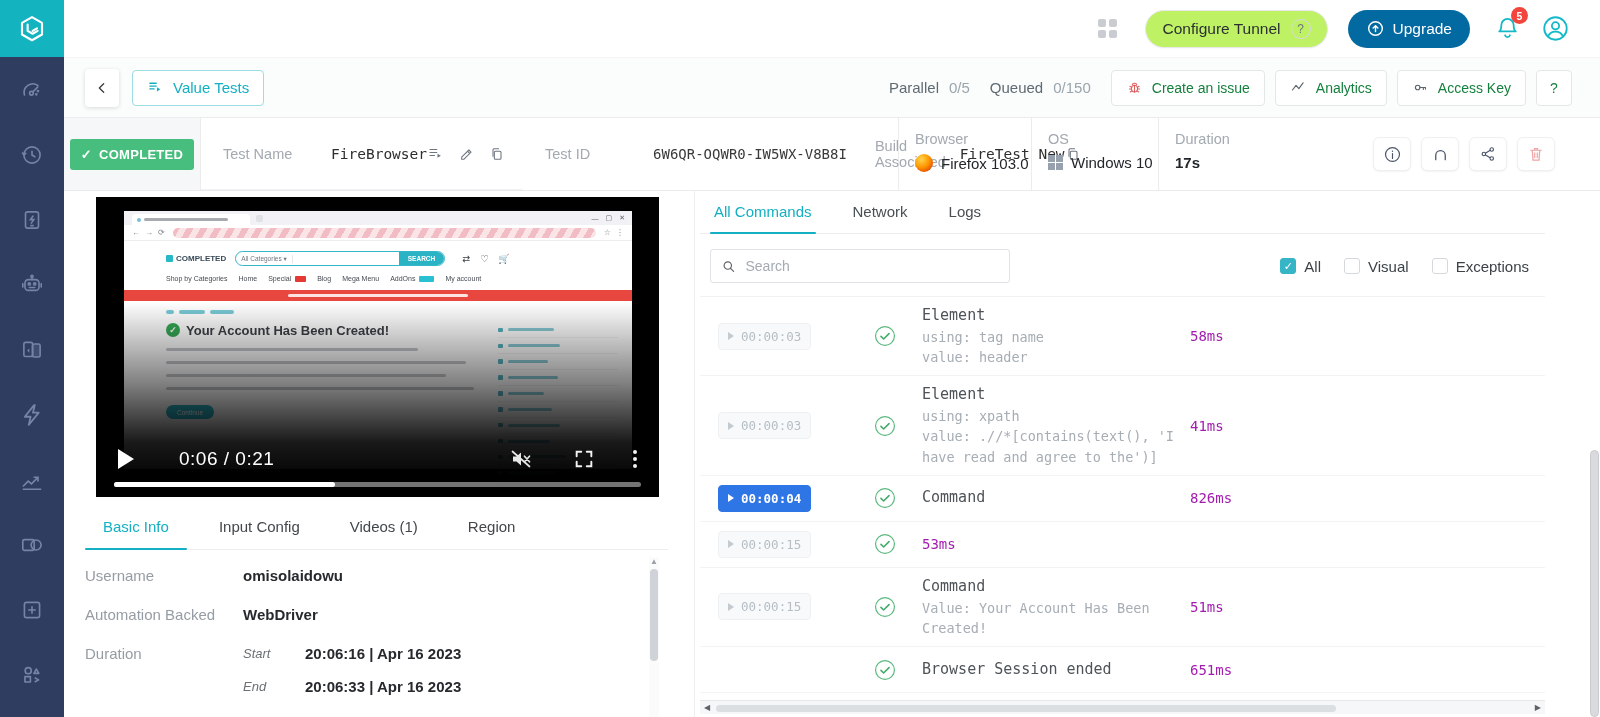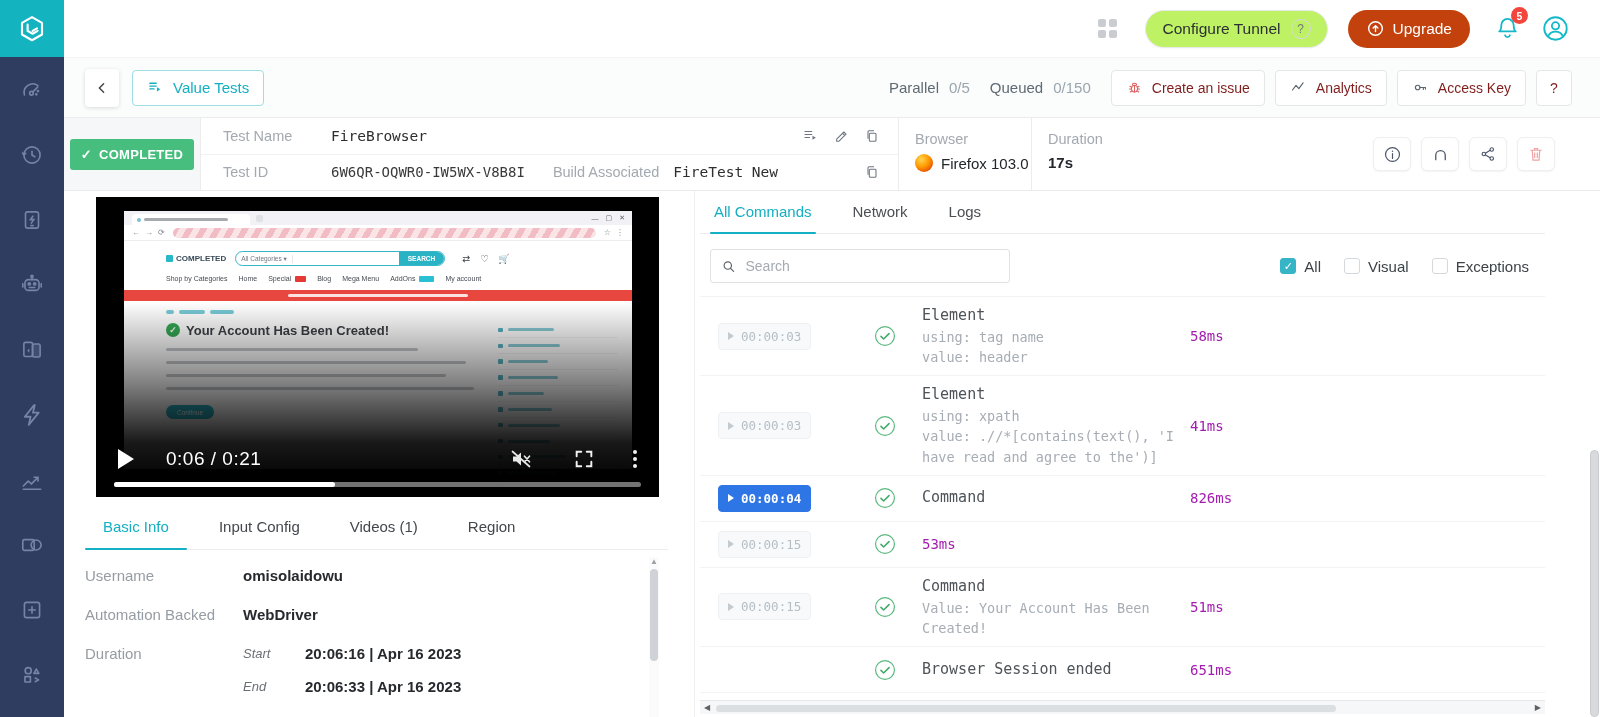"Upgrade" .upgrade-btn { background: #c2410c -> #0369a1 }
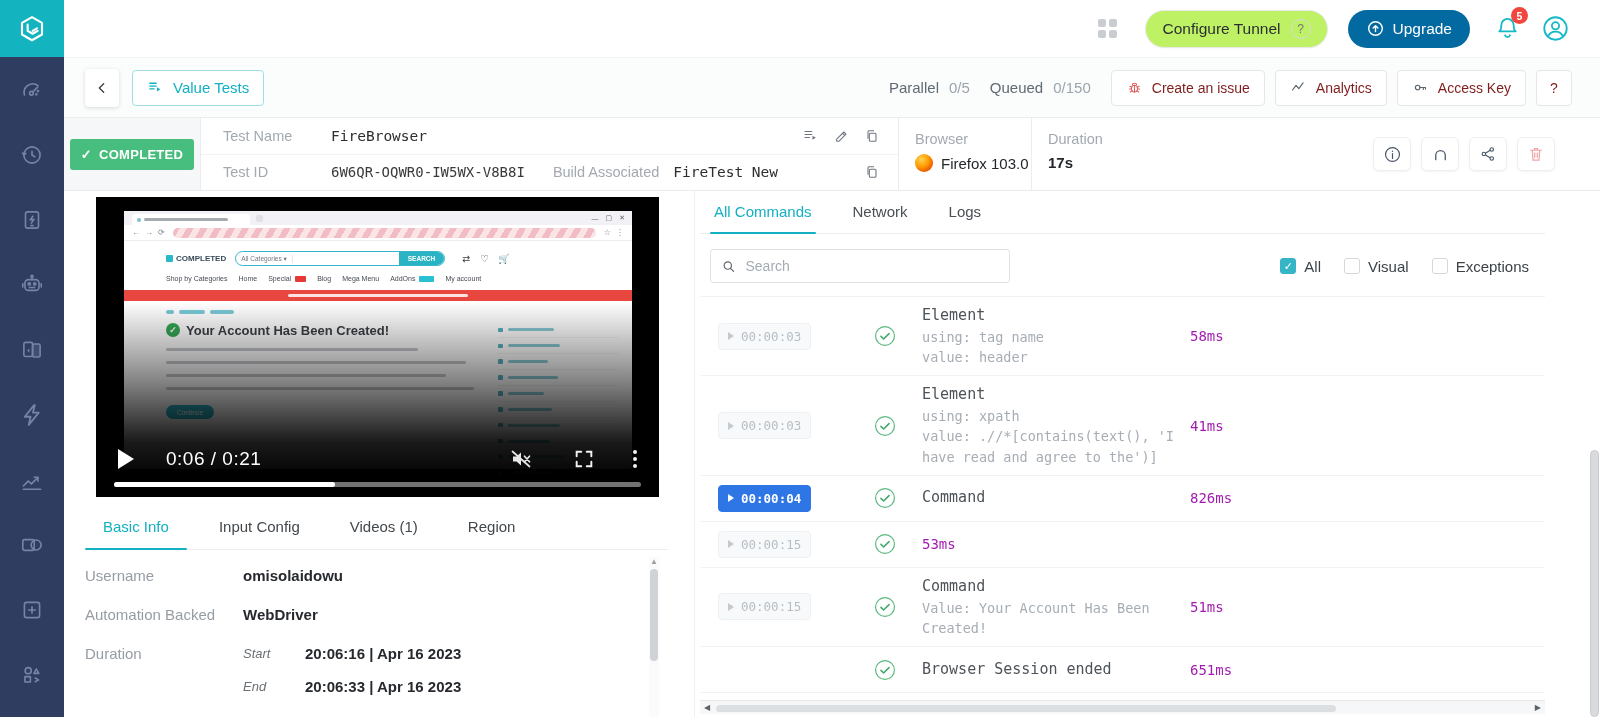"Create an issue" .tool-btn { color: #7f1d1d -> #15803d }
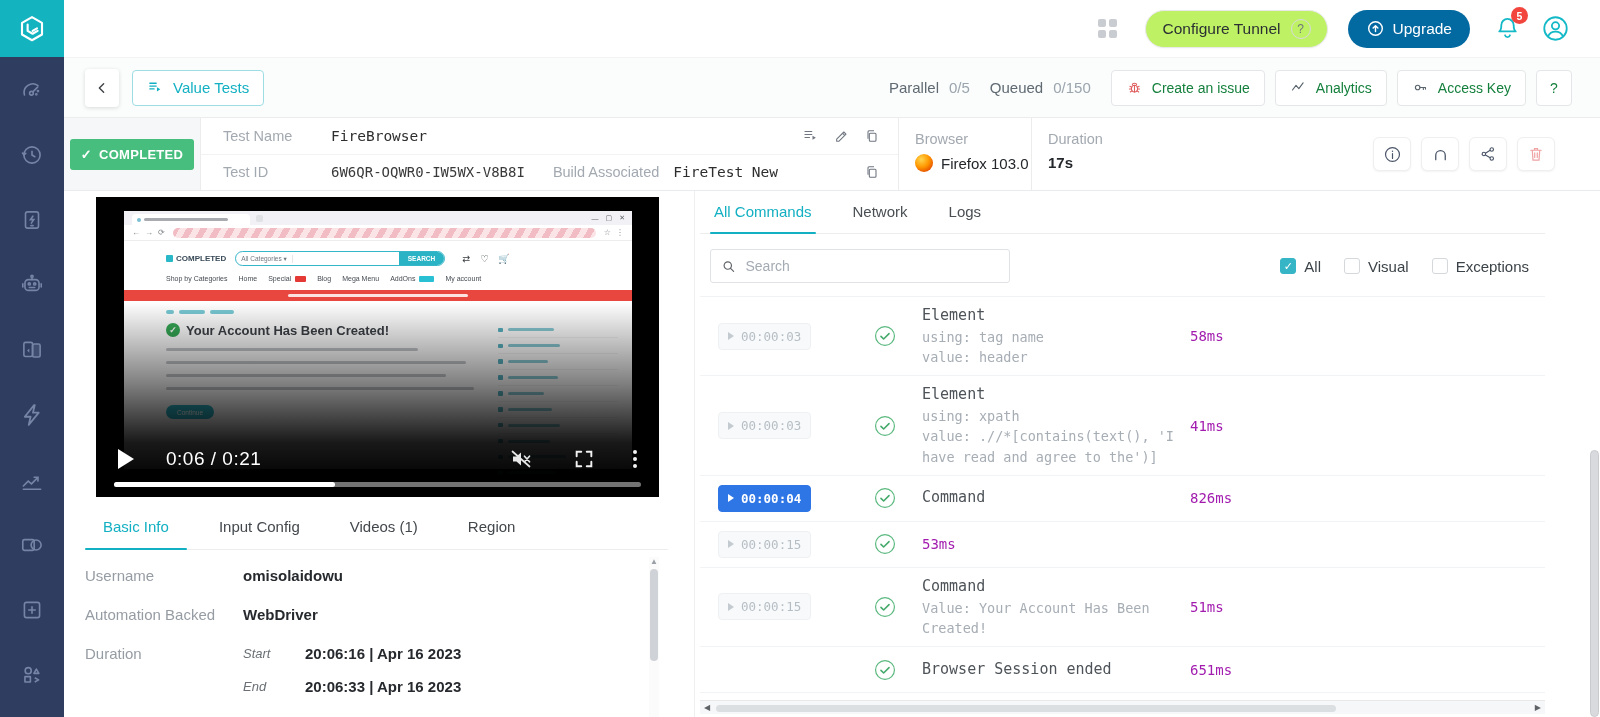"OS" div.env-cell { html: none -> <div> <div>OS</div> <div> <span> <span></span> <span></span> <span></span> <span></span> </span> <span>Windows 10</span> </div> </div> }
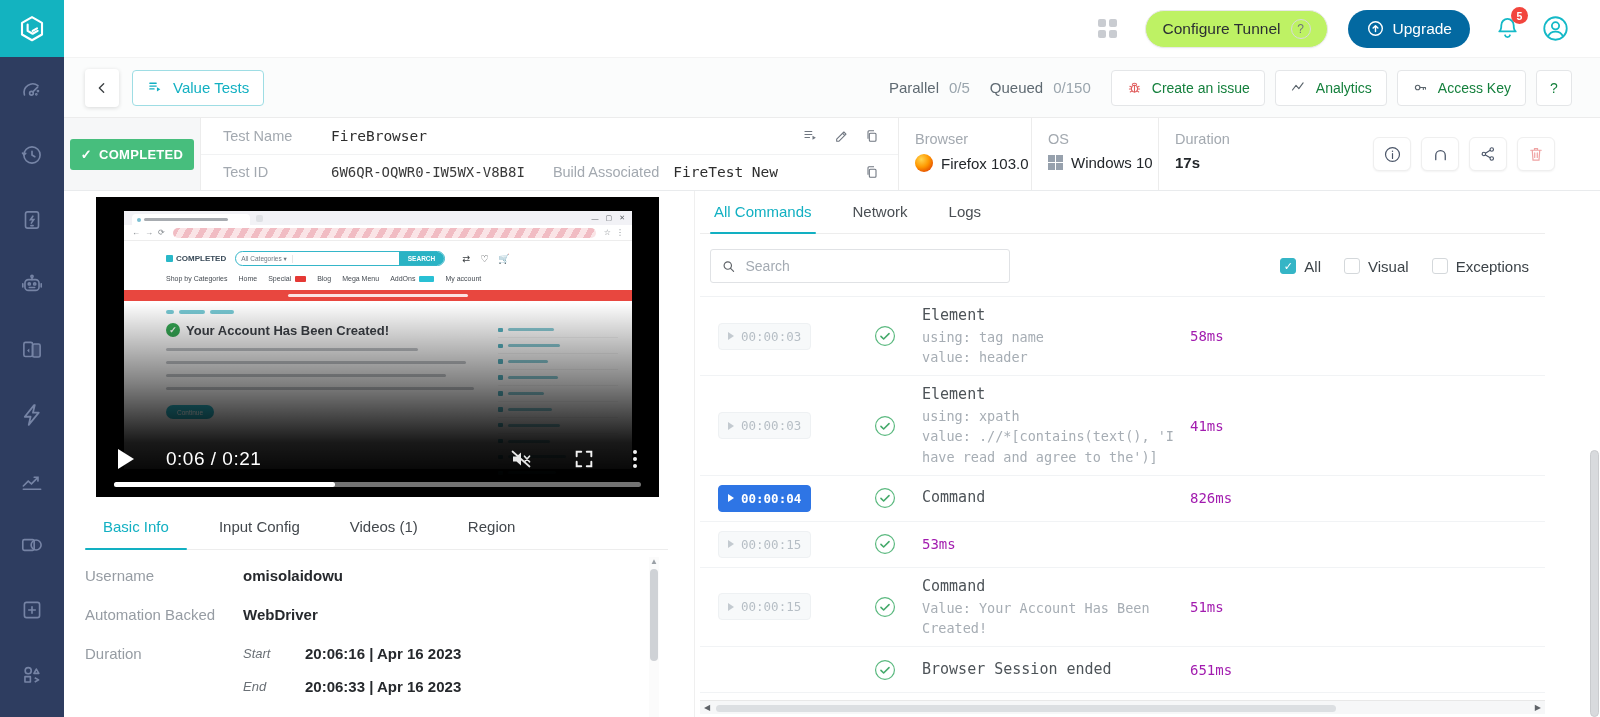"Test Name" .name-cell { flex-direction: column -> row }
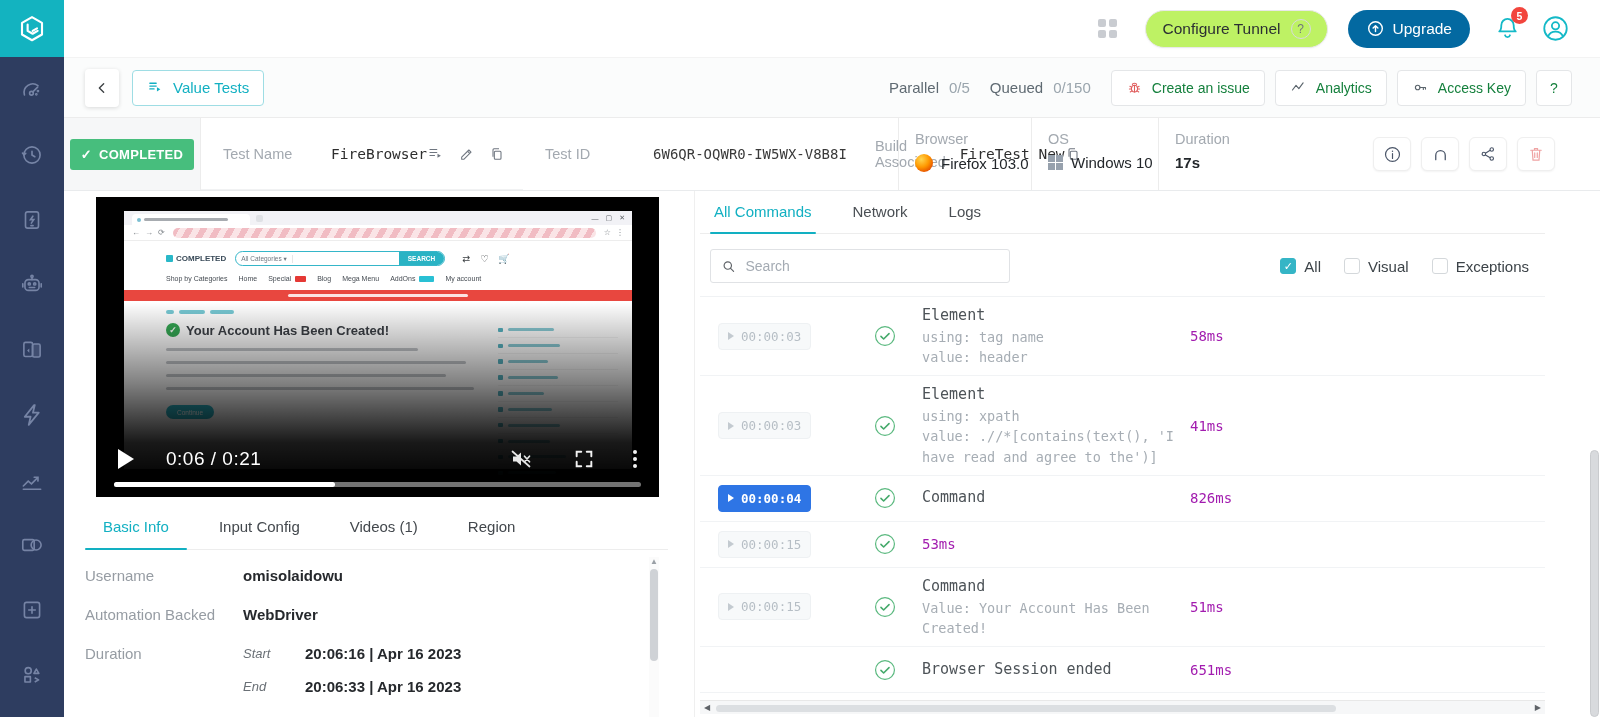"0:06 / 0:21" .vid-time { margin-left: 32px -> 45px }
